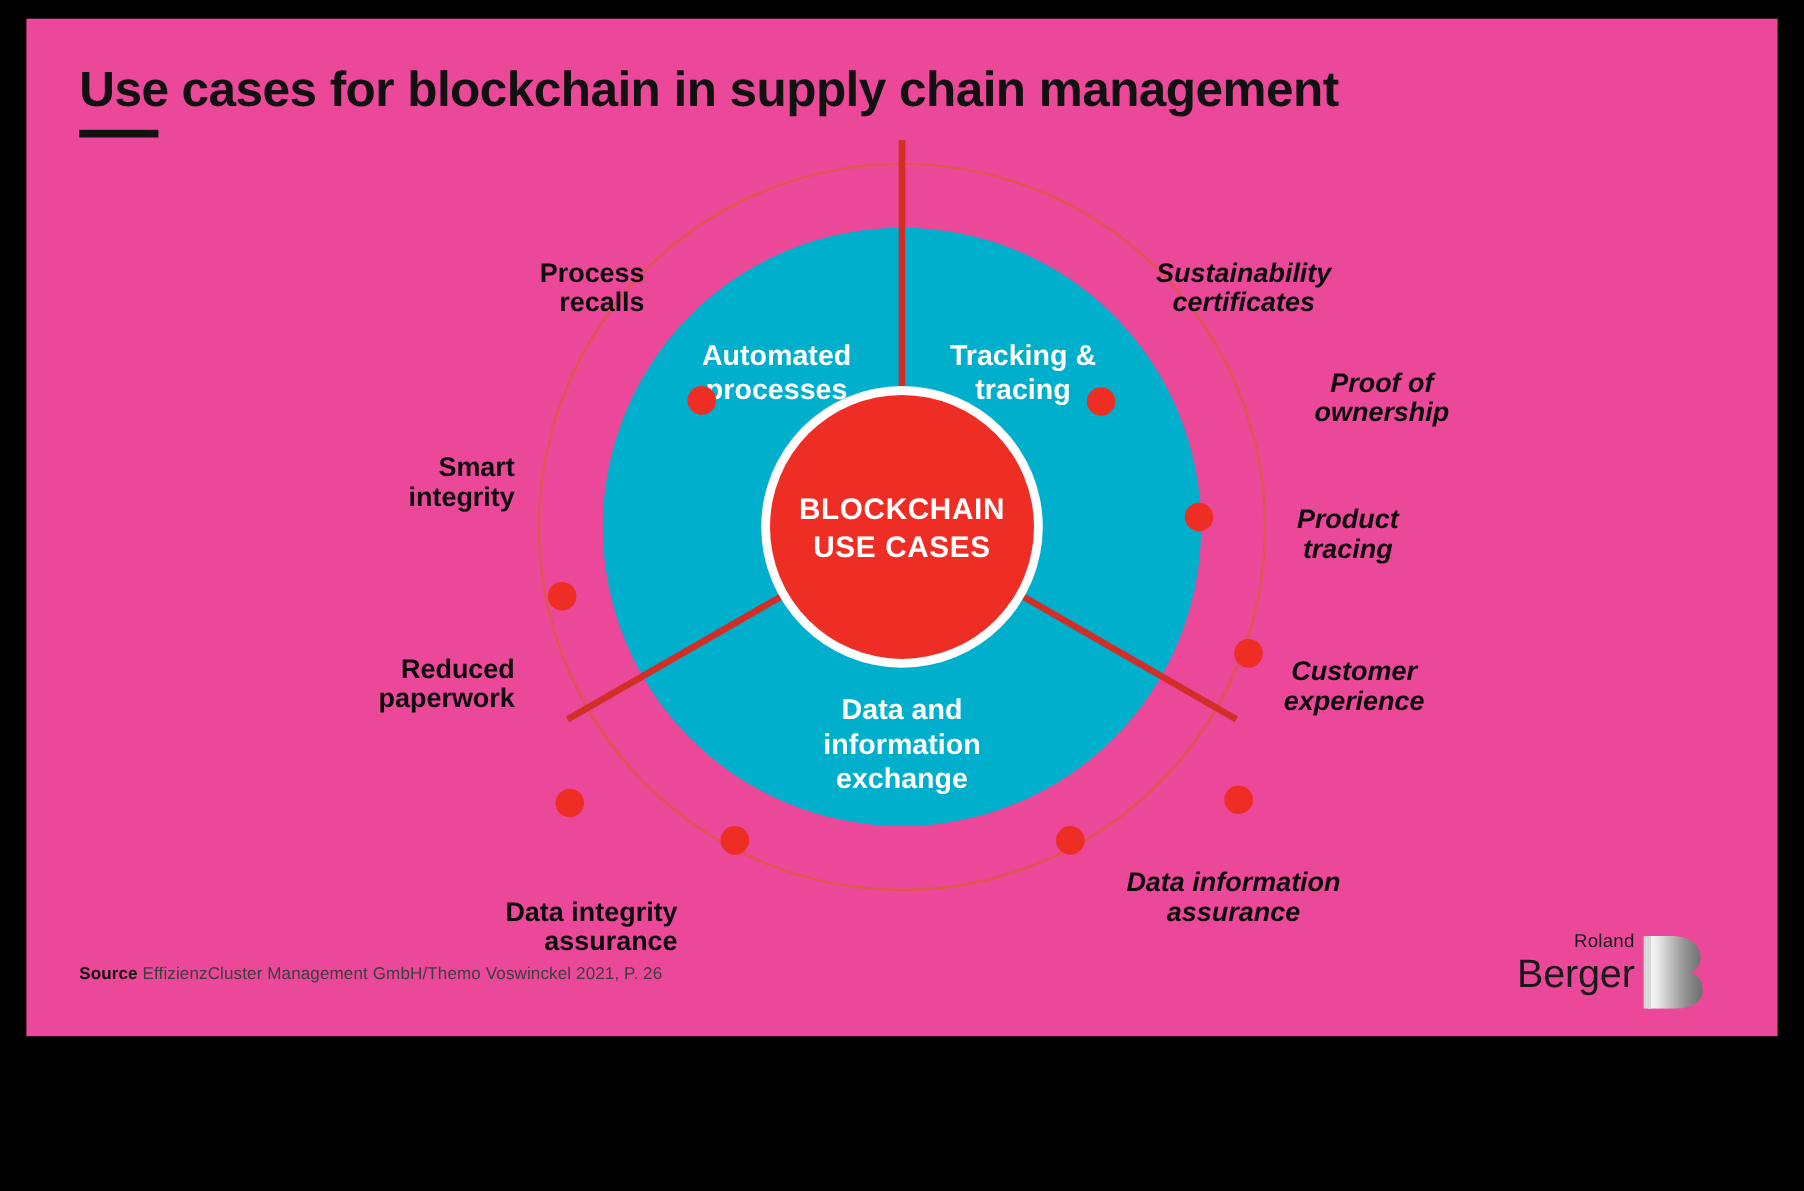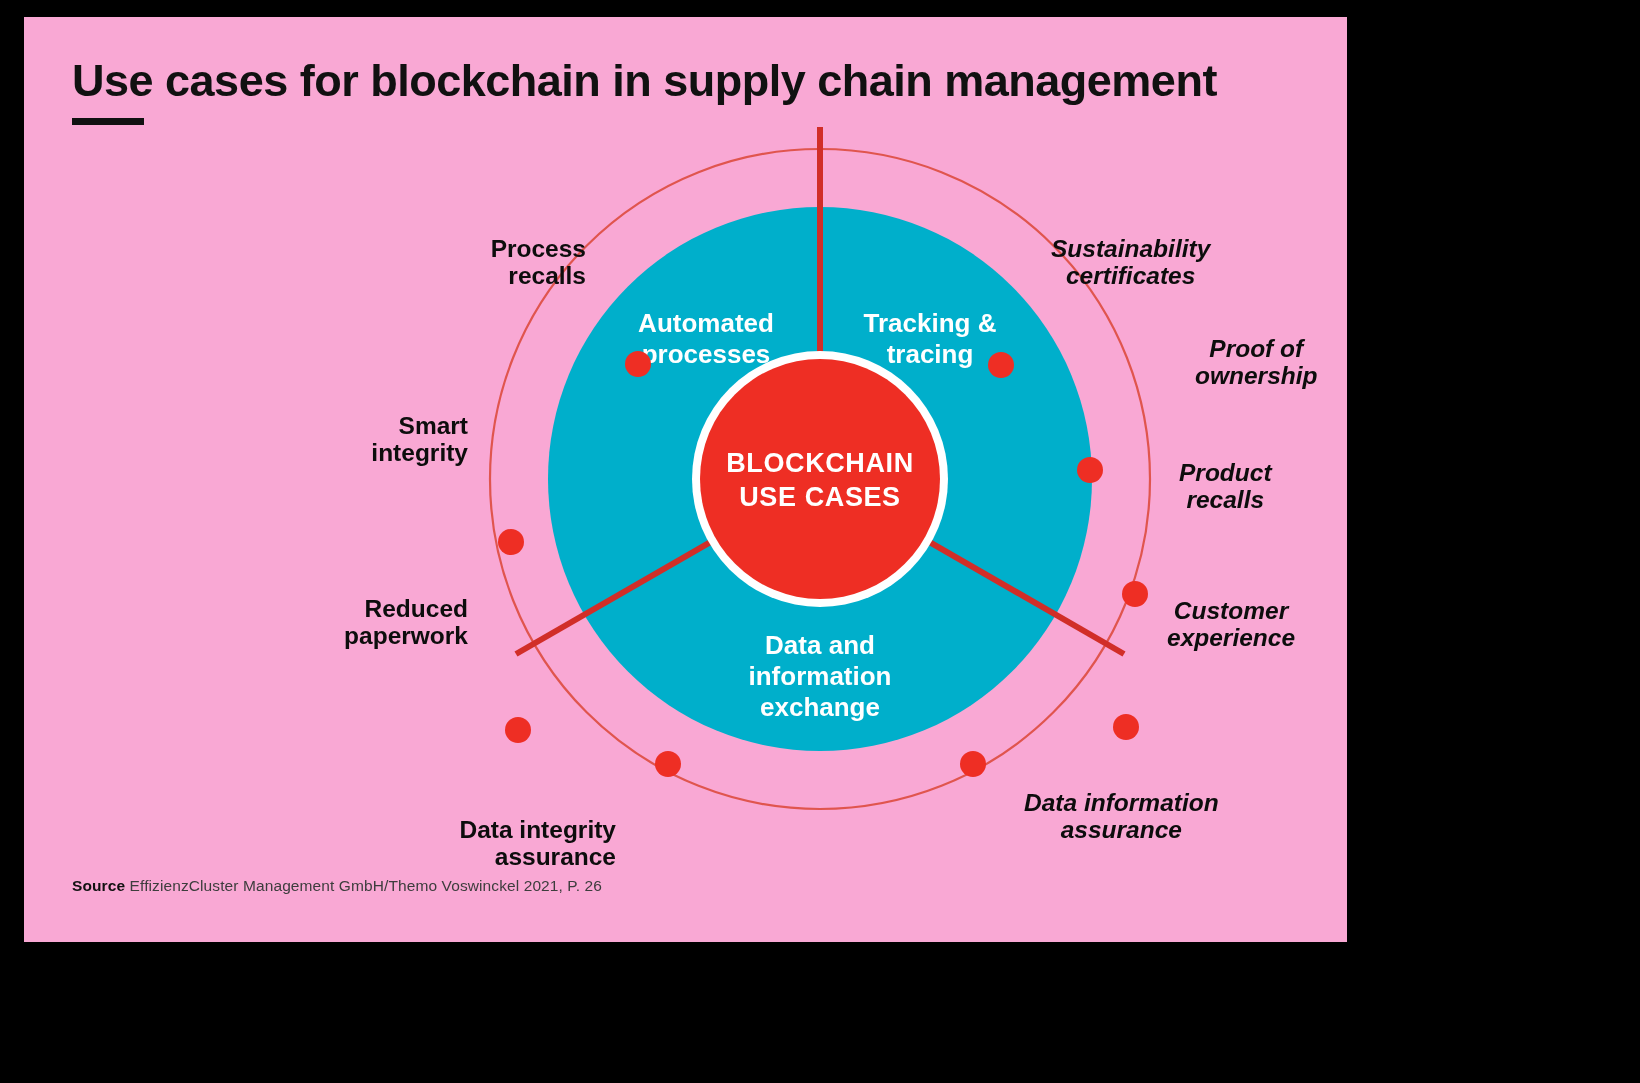"Use cases for blockchain in" #slide-frame { background: #f9a8d4 -> #ec4899; width: 1323px -> 1592px }
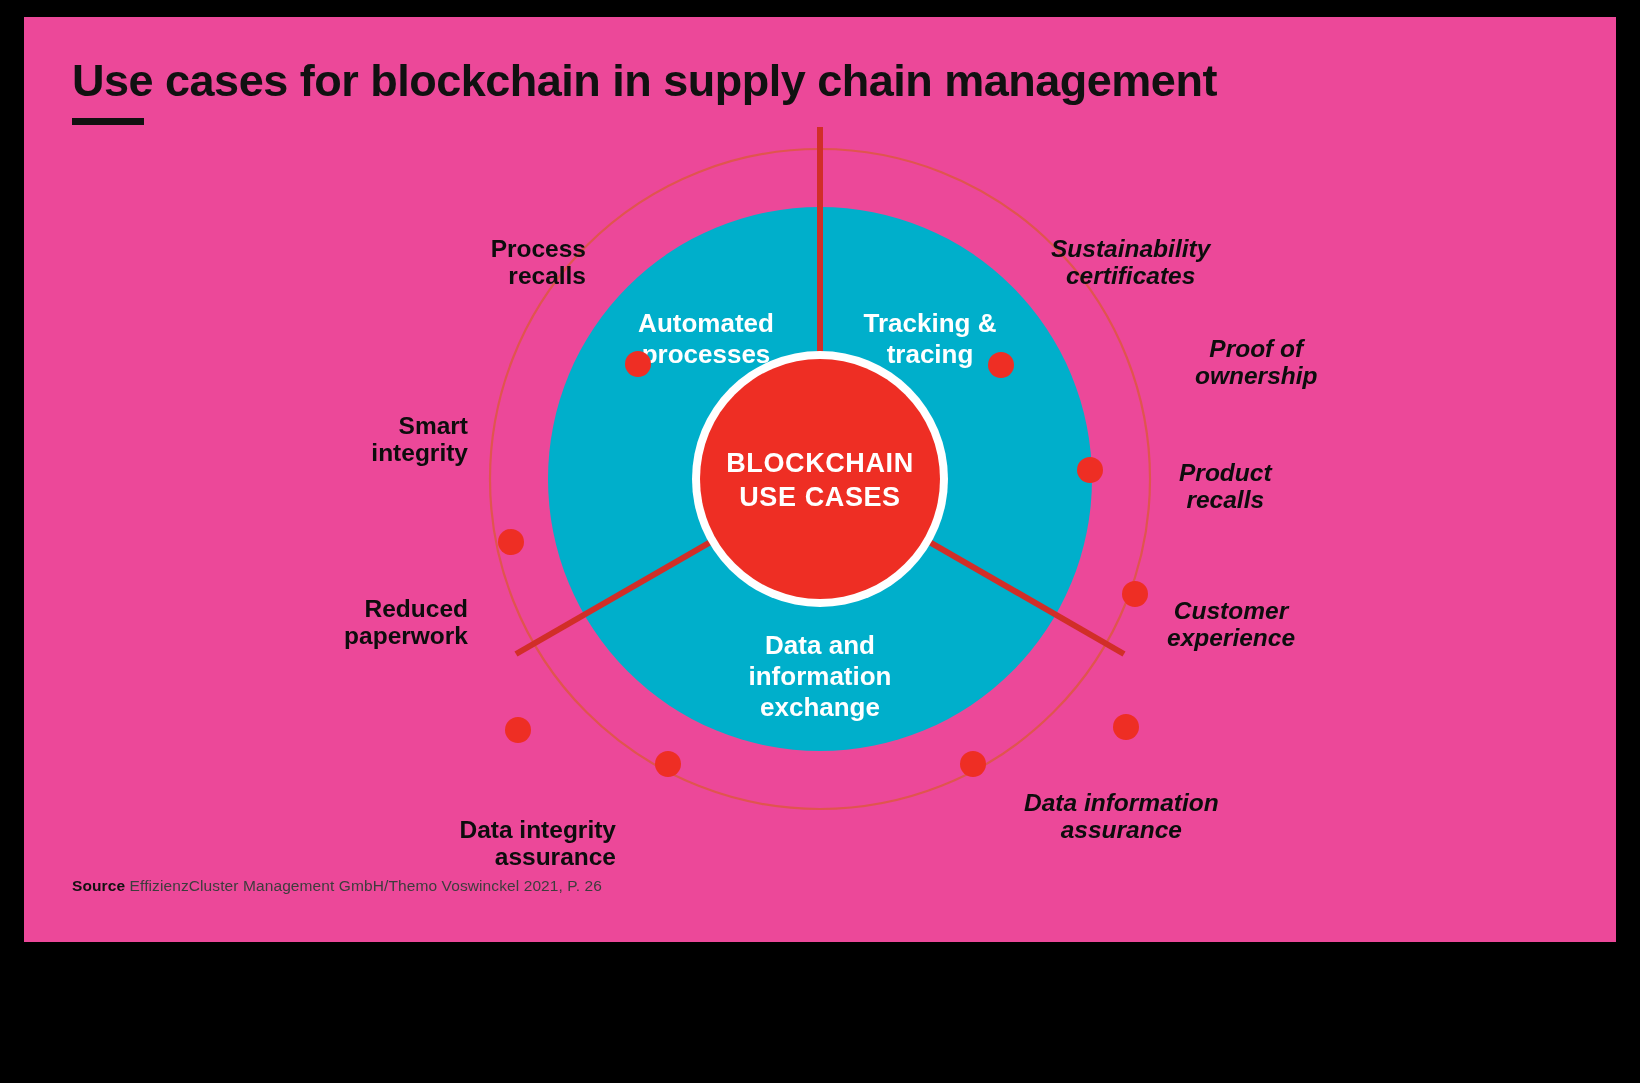"Product" div.outer-label { text: recalls -> tracing }
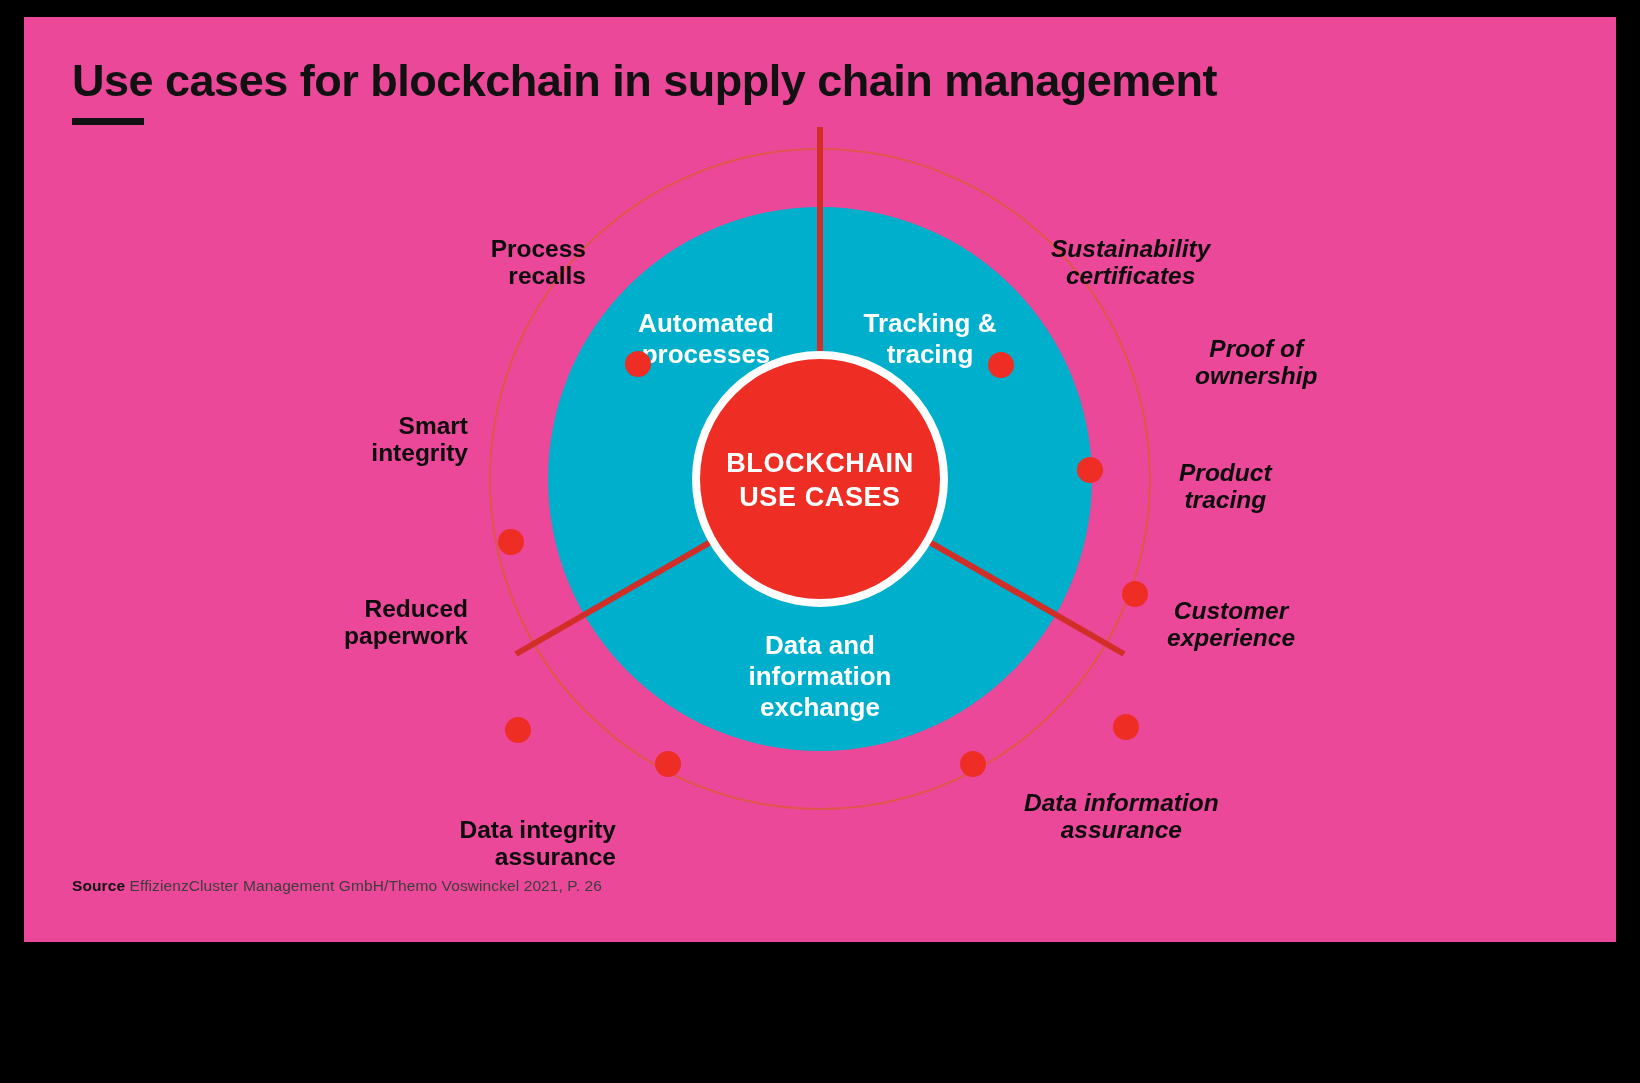"Roland" div { html: none -> <div> <div> <div>Roland</div> <div>Berger</div> </div> <svg> <defs> <linearGradient> <stop></stop> <stop></stop> <stop></stop> <stop></stop> <stop></stop> </linearGradient> </defs> <path></path> <rect></rect> </svg> </div> }
